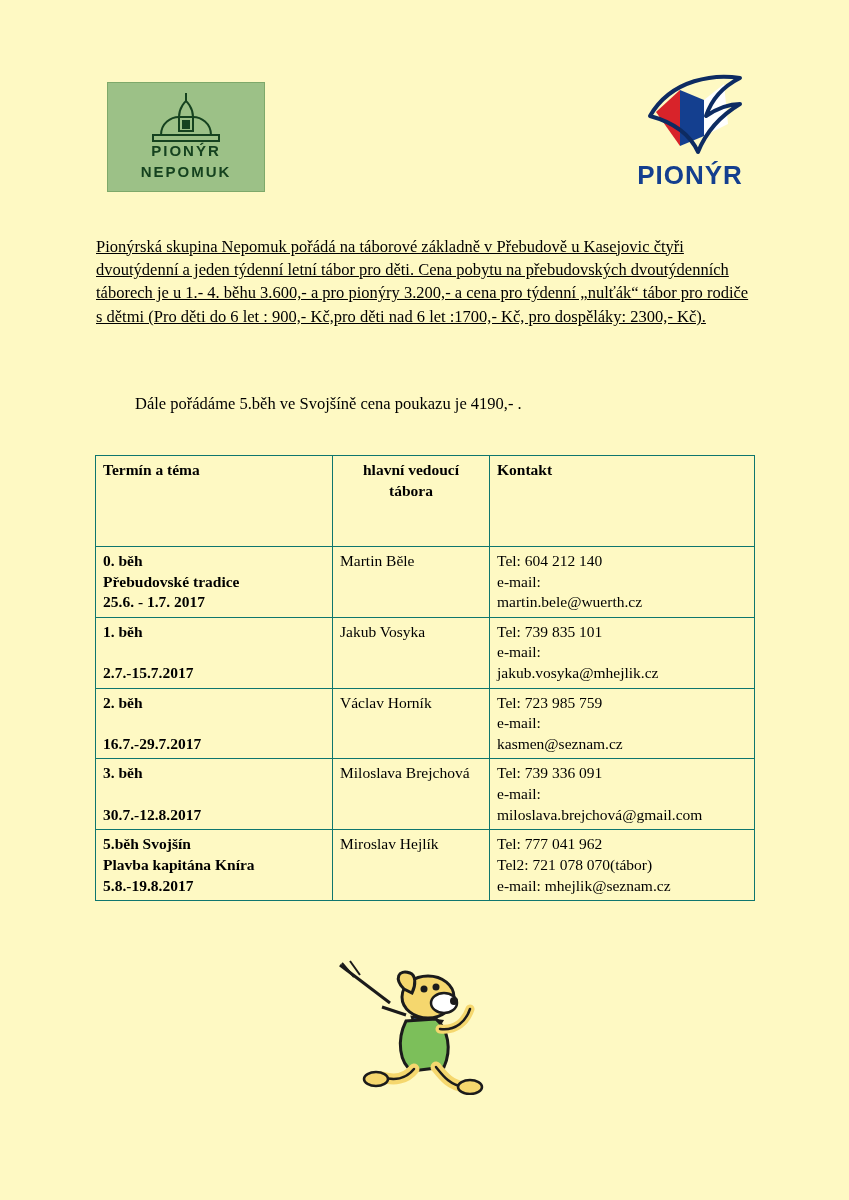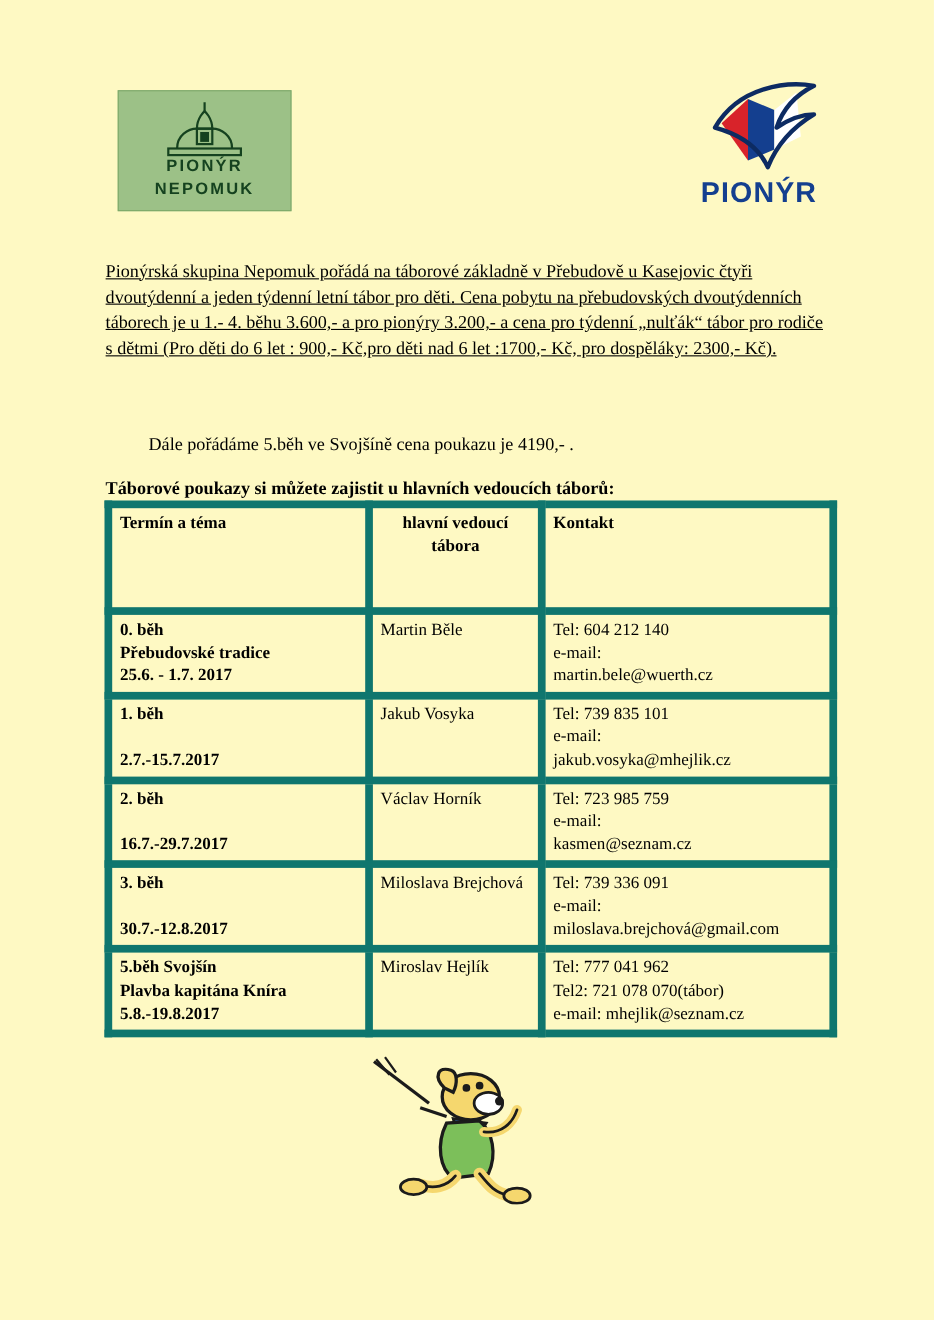"Táborové poukazy si můžete zajistit" p.para { html: <p>Táborové poukazy si můžete zajistit u hlavních vedoucích táborů:</p> -> none }
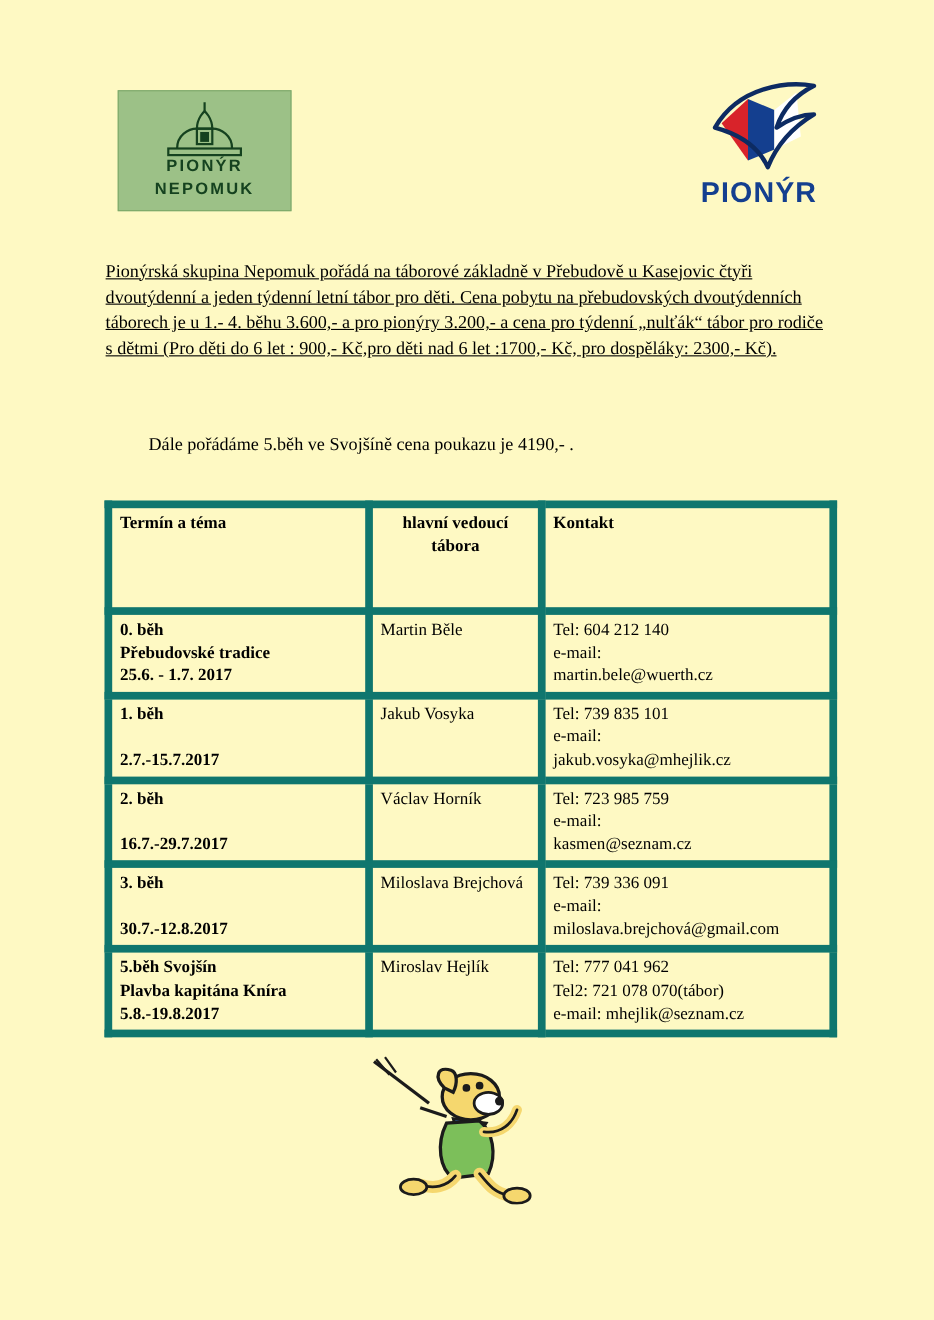"Termín a téma" table.camps td, table.camps th { border: 7px solid #0f766e -> 1px solid #0f766e }
